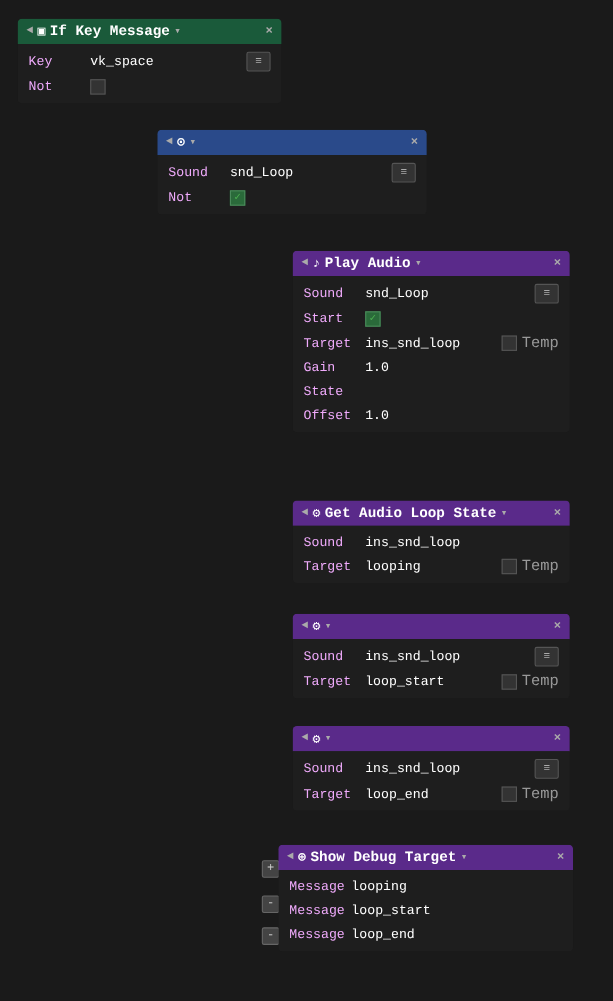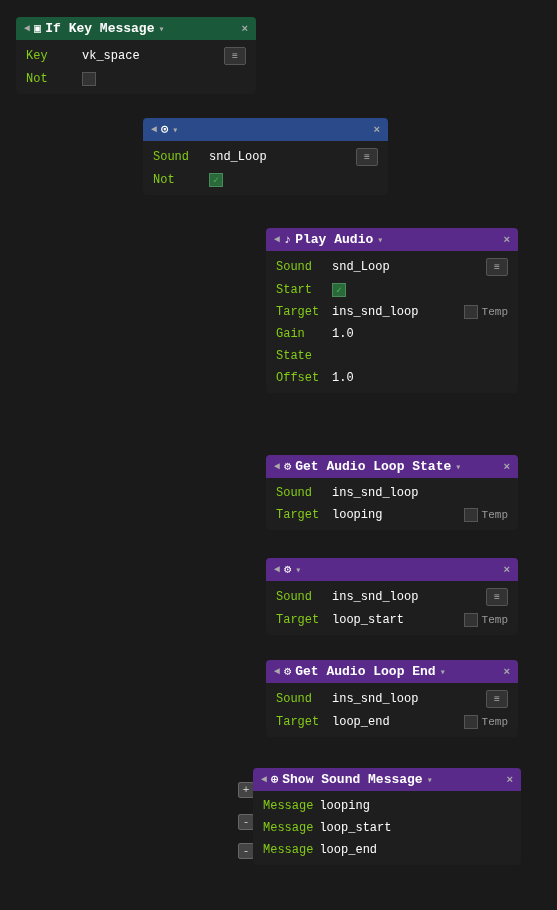"Key" .node-row .label { color: #84cc16 -> #f0abfc }
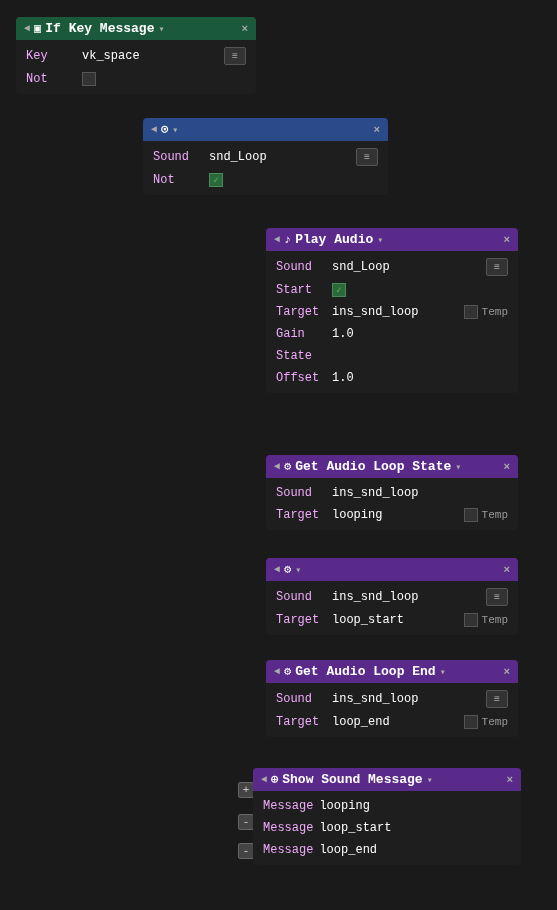"Temp" .temp-label { font-size: 11px -> 14px }
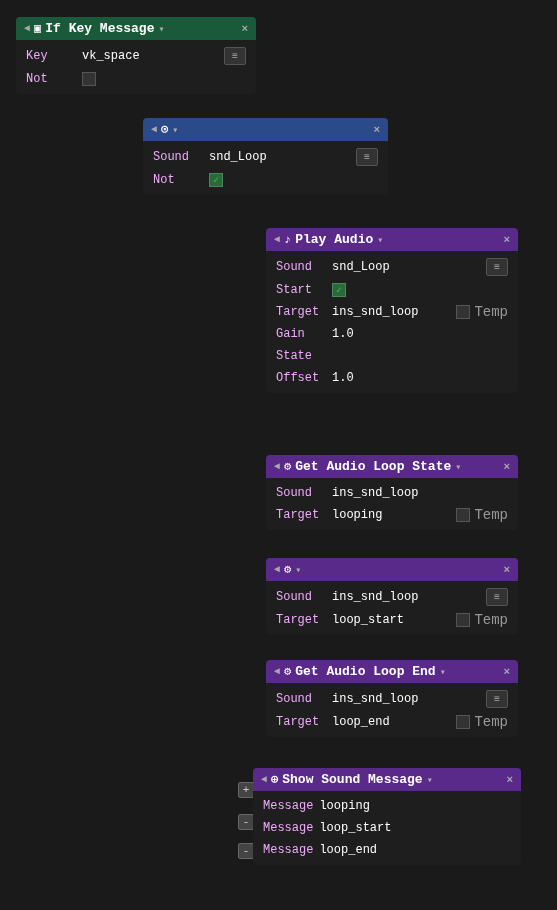"Get Audio Loop End" span { html: <span>Get Audio Loop End</span> -> none }
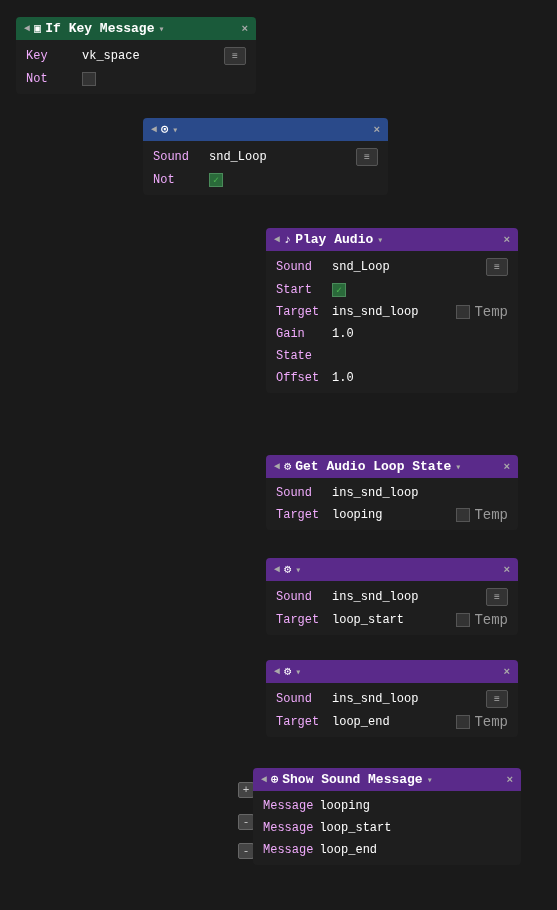"Show Sound Message" span { text: Sound Message -> Debug Target }
